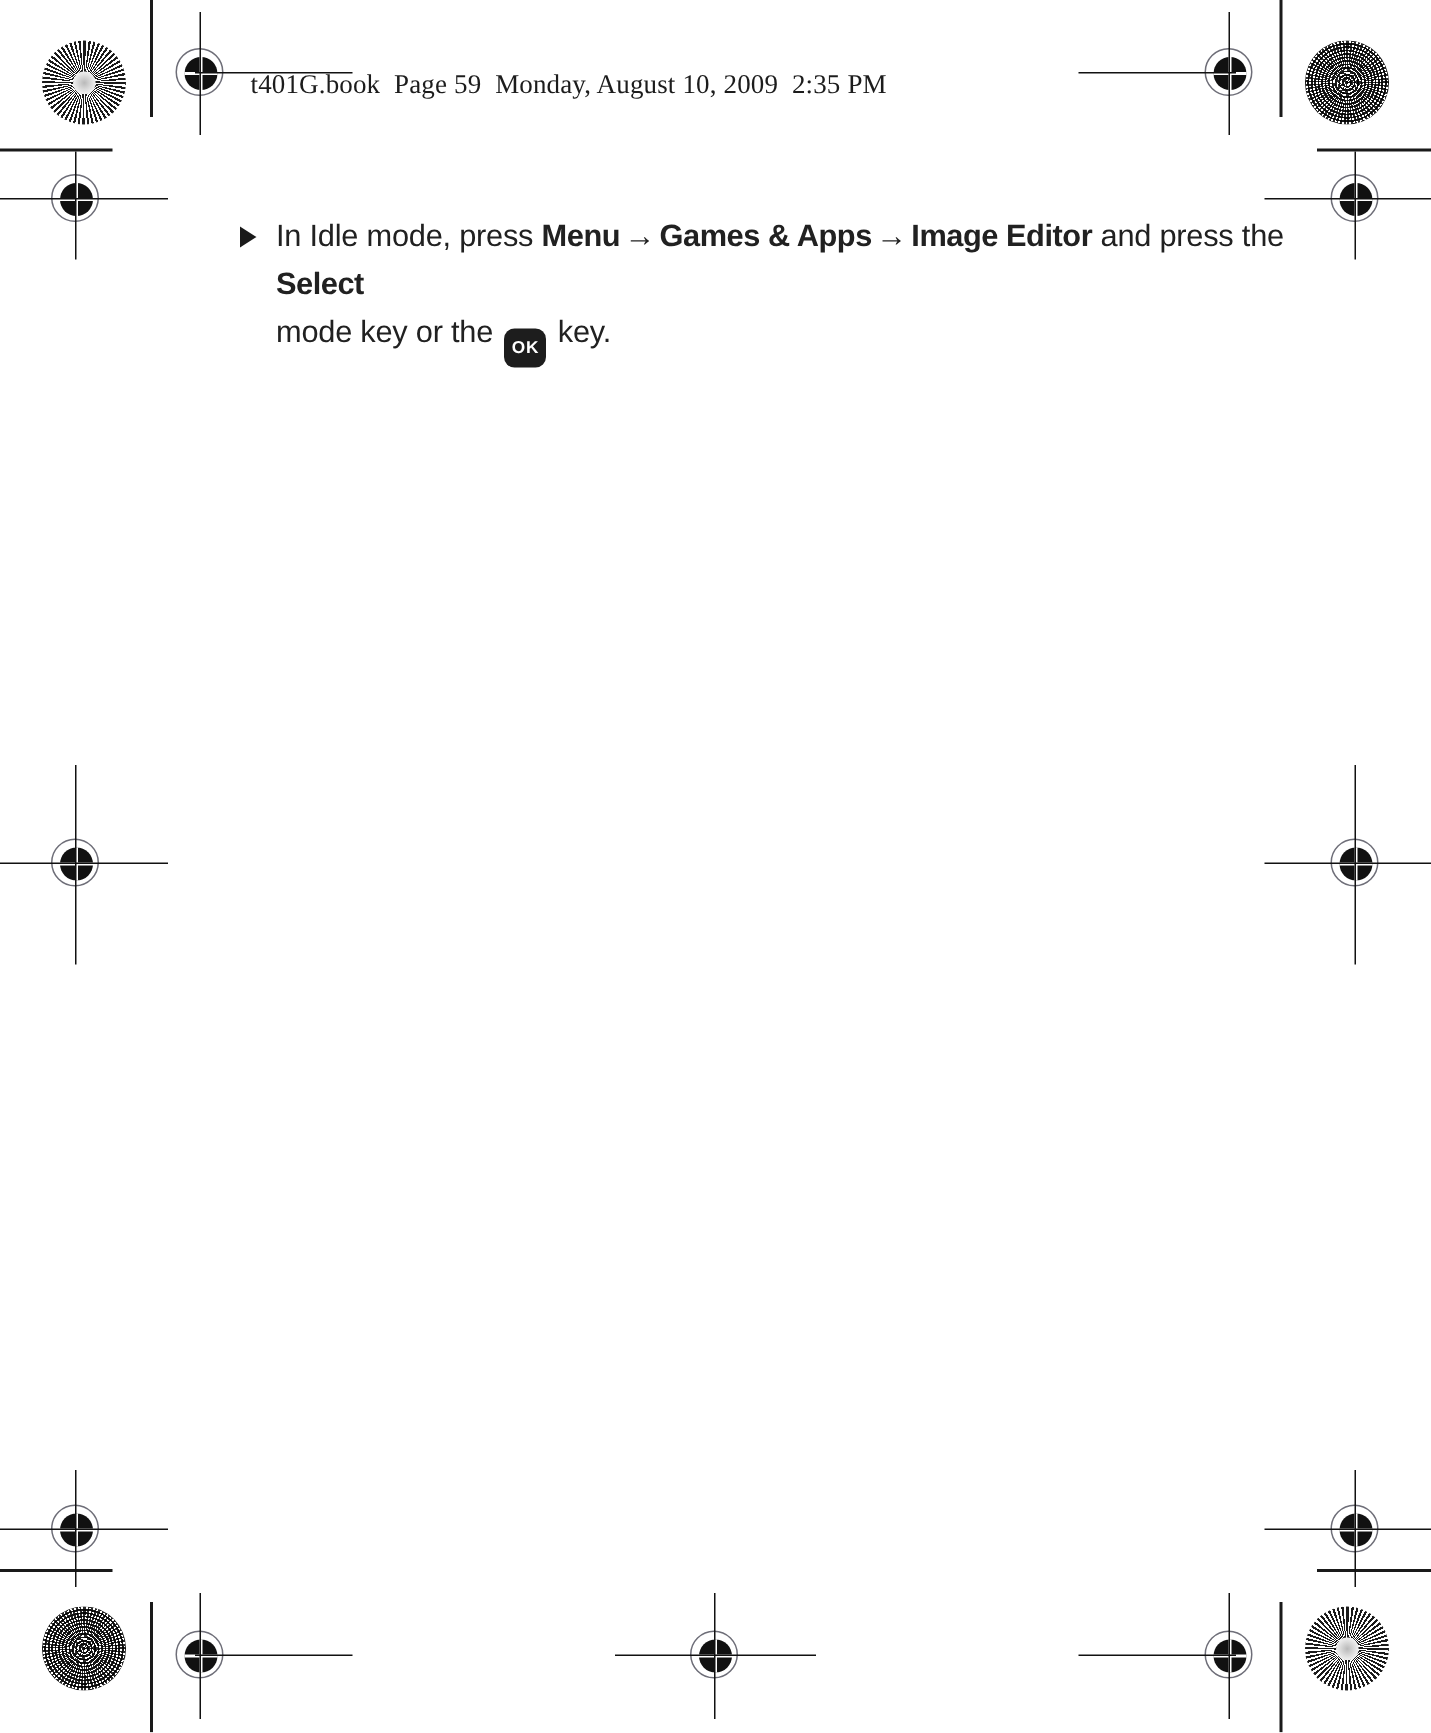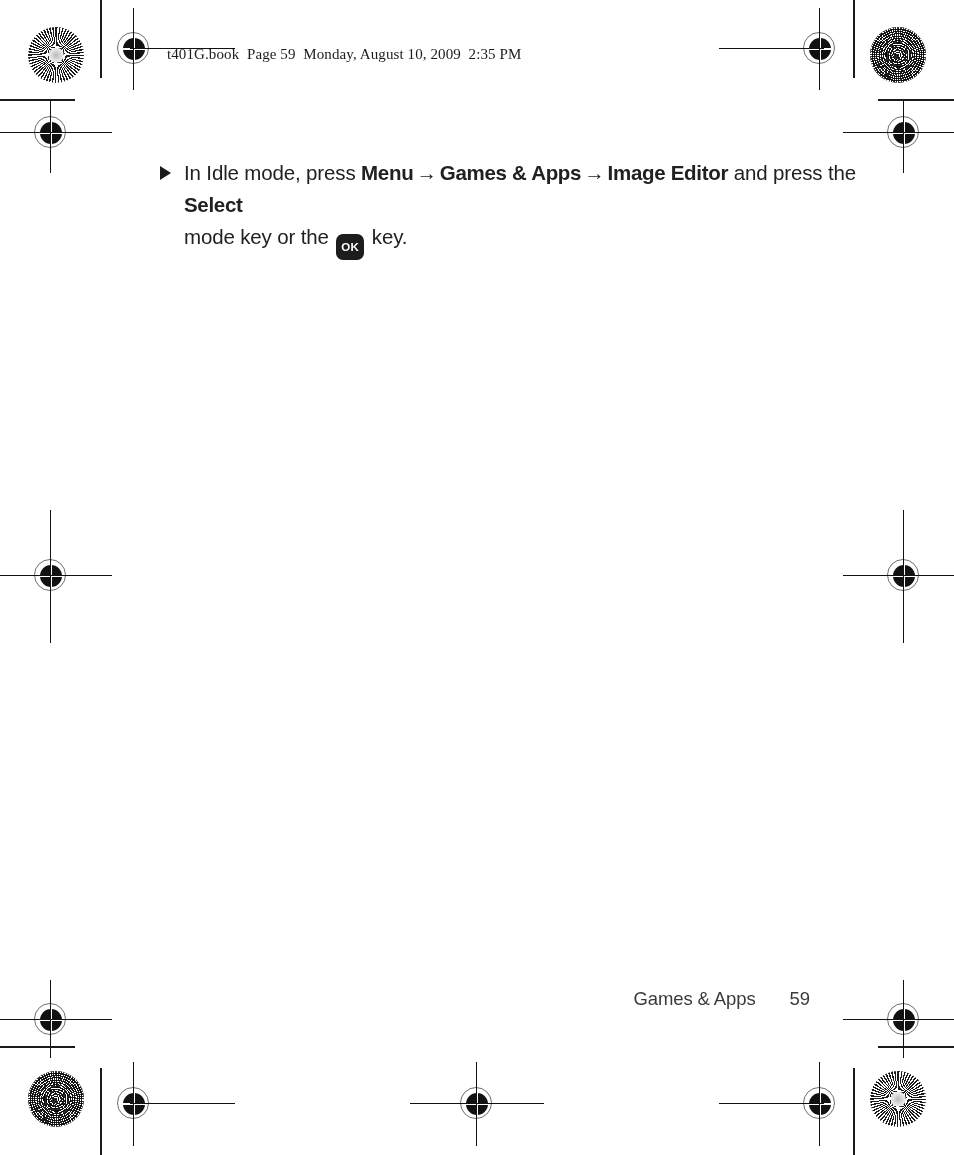"t401G.book Page 59 Monday, August" .header-stamp { font-size: 15px -> 18px }
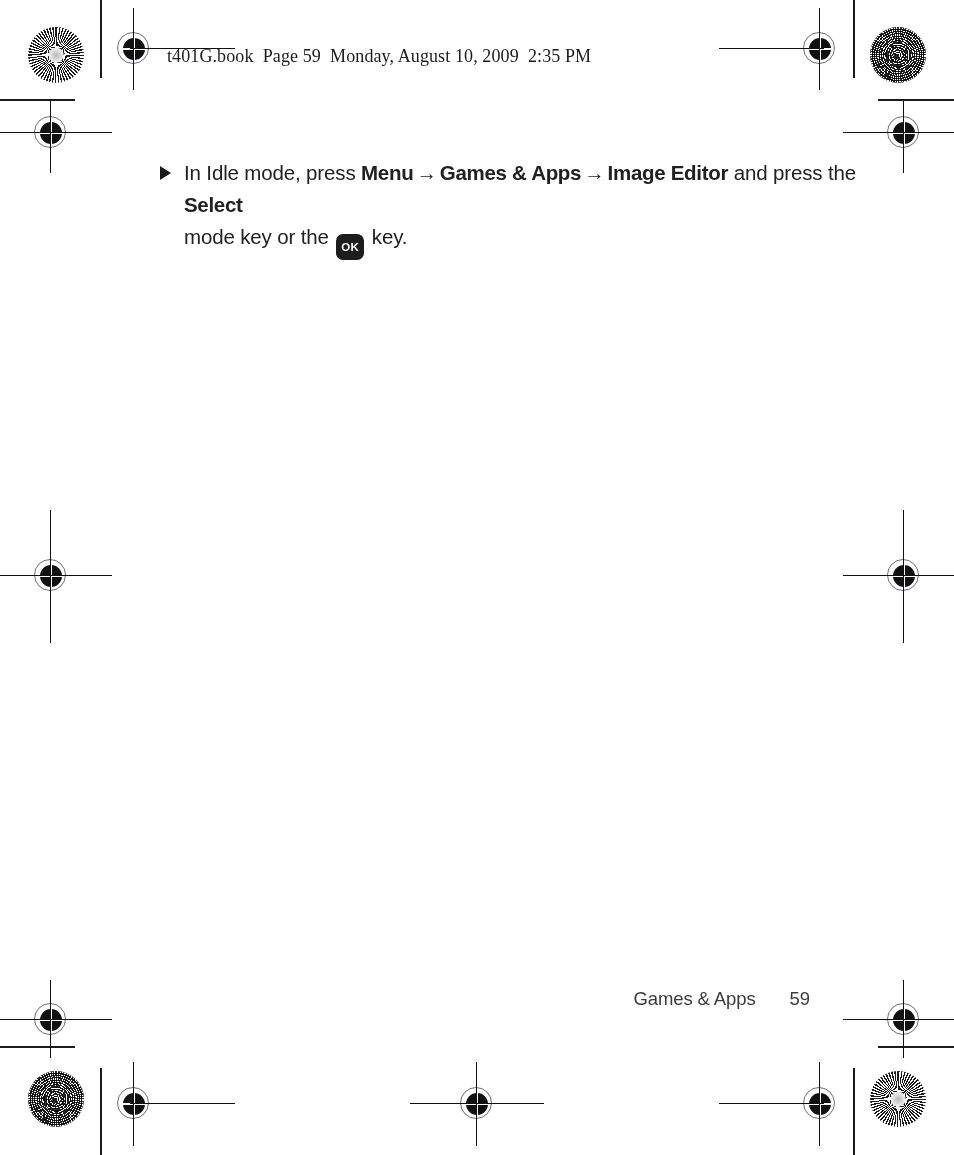"In Idle mode, press Menu" .bullet-row { margin-top: 15px -> none }
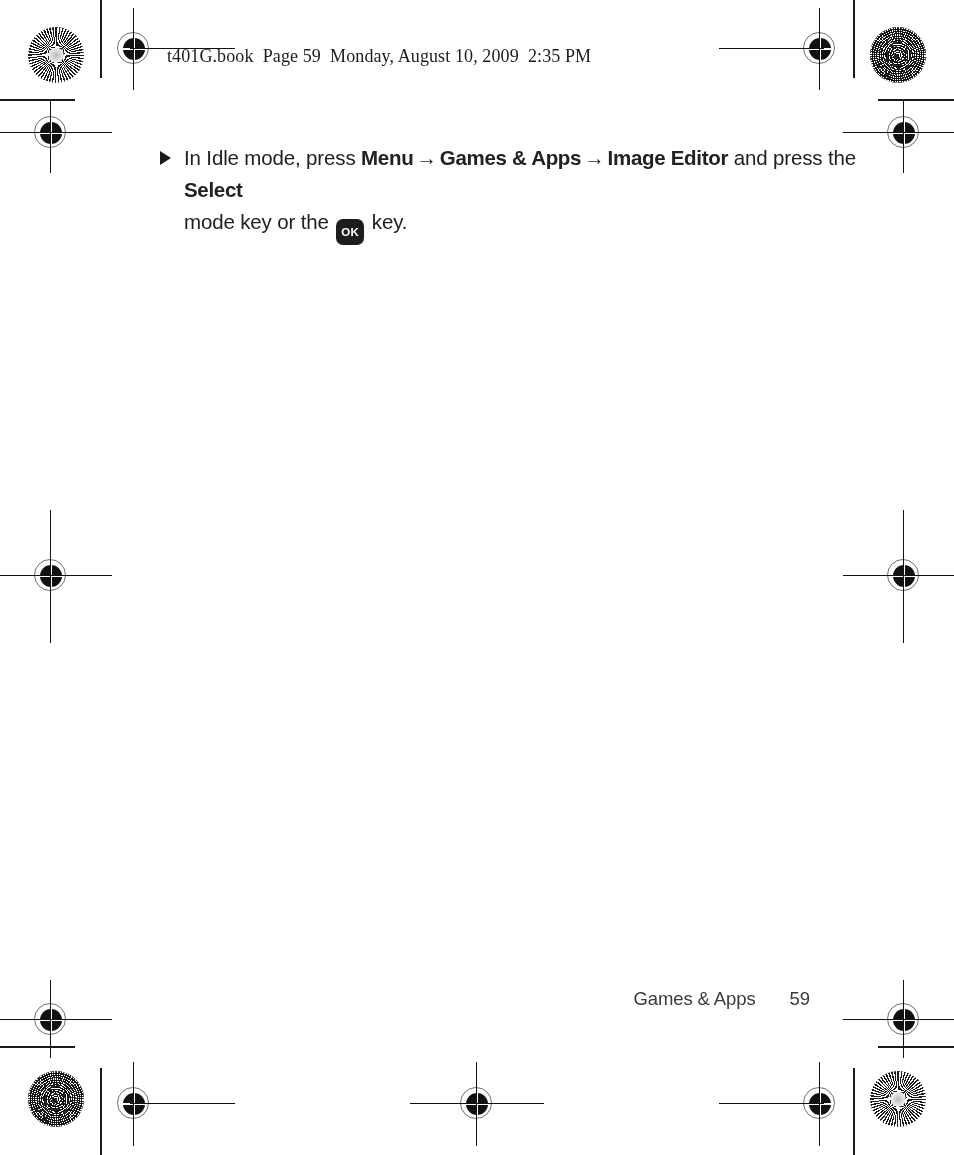"Games & Apps 59" div.footer { html: <div> <span>Games &amp; Apps</span><span>59</span> </div> -> none }
